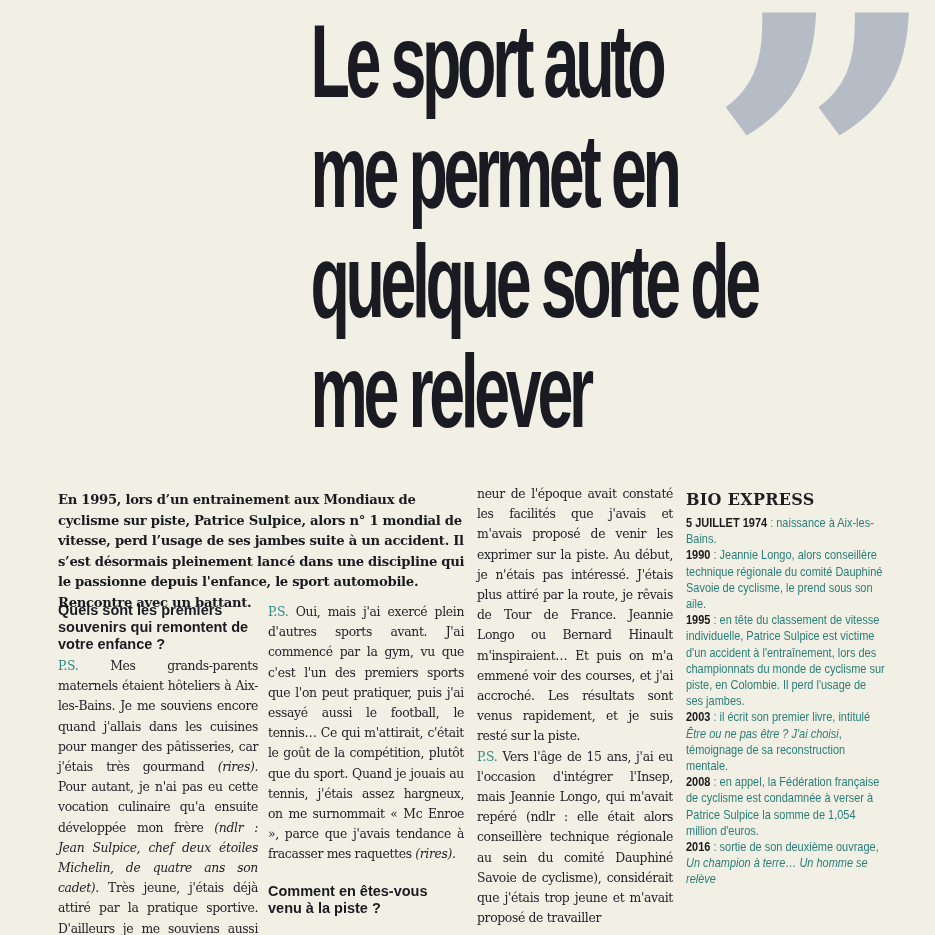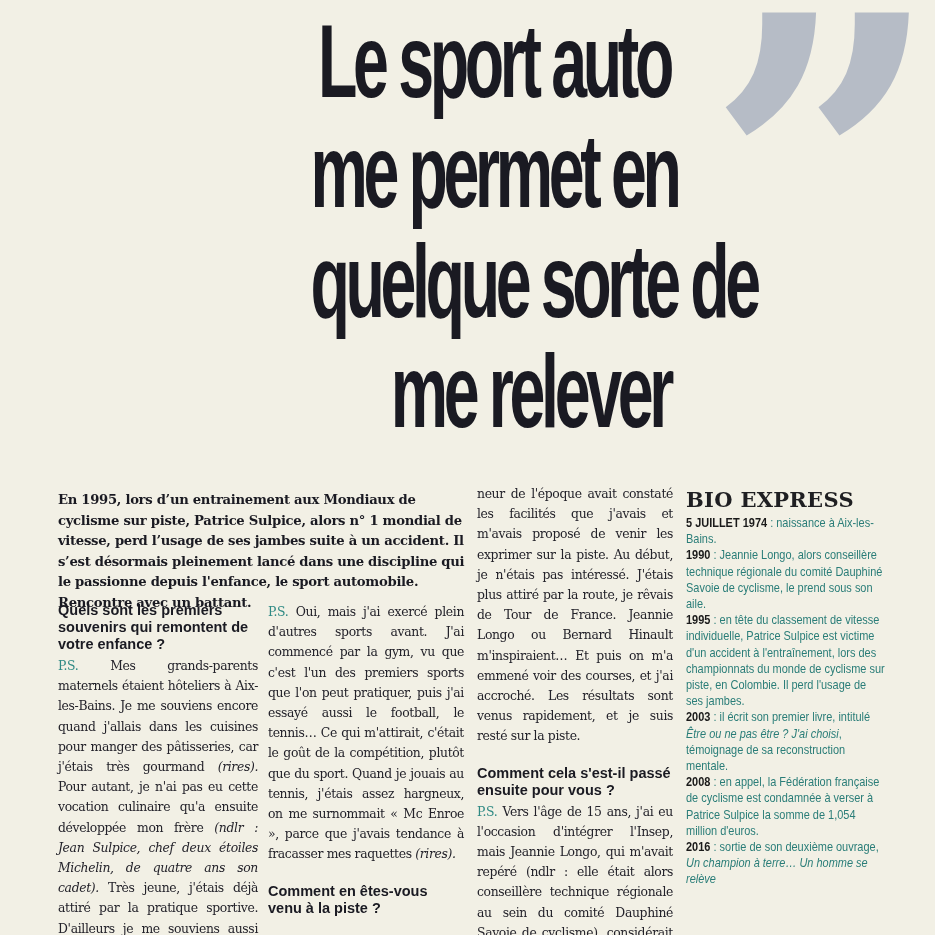"Le sport auto" .headline { text-align: right -> left }
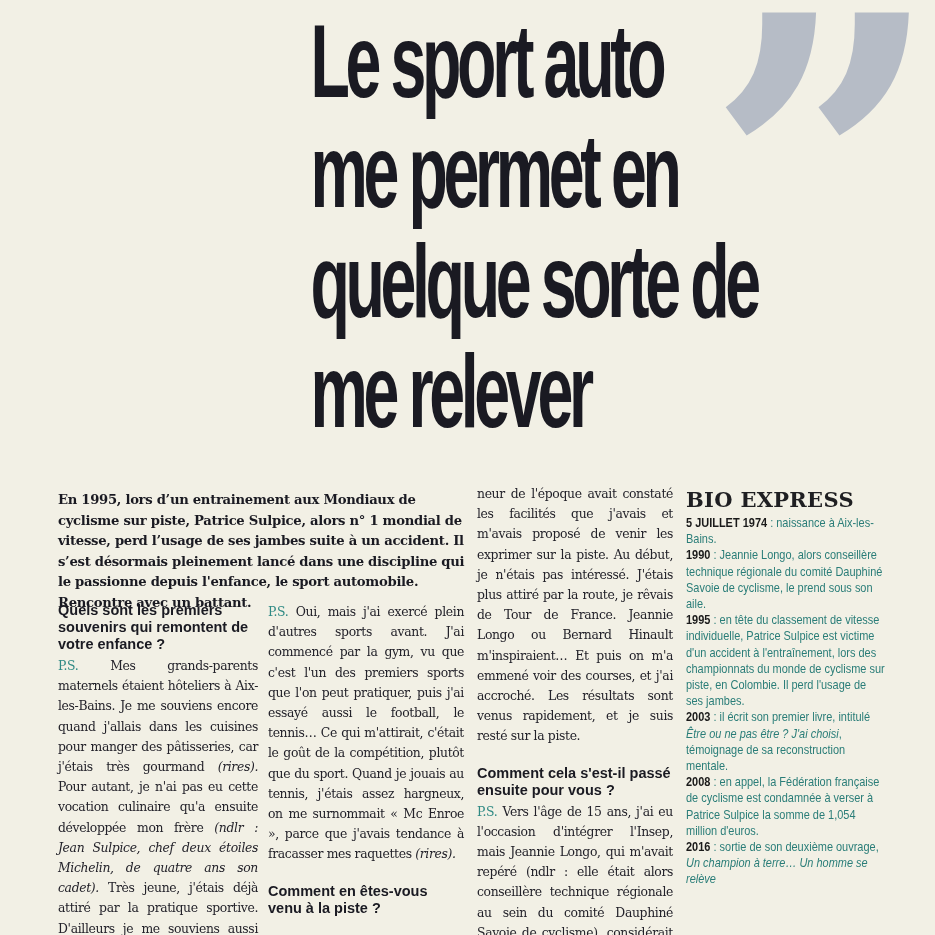"BIO EXPRESS" .bio-title { font-size: 21px -> 16px }
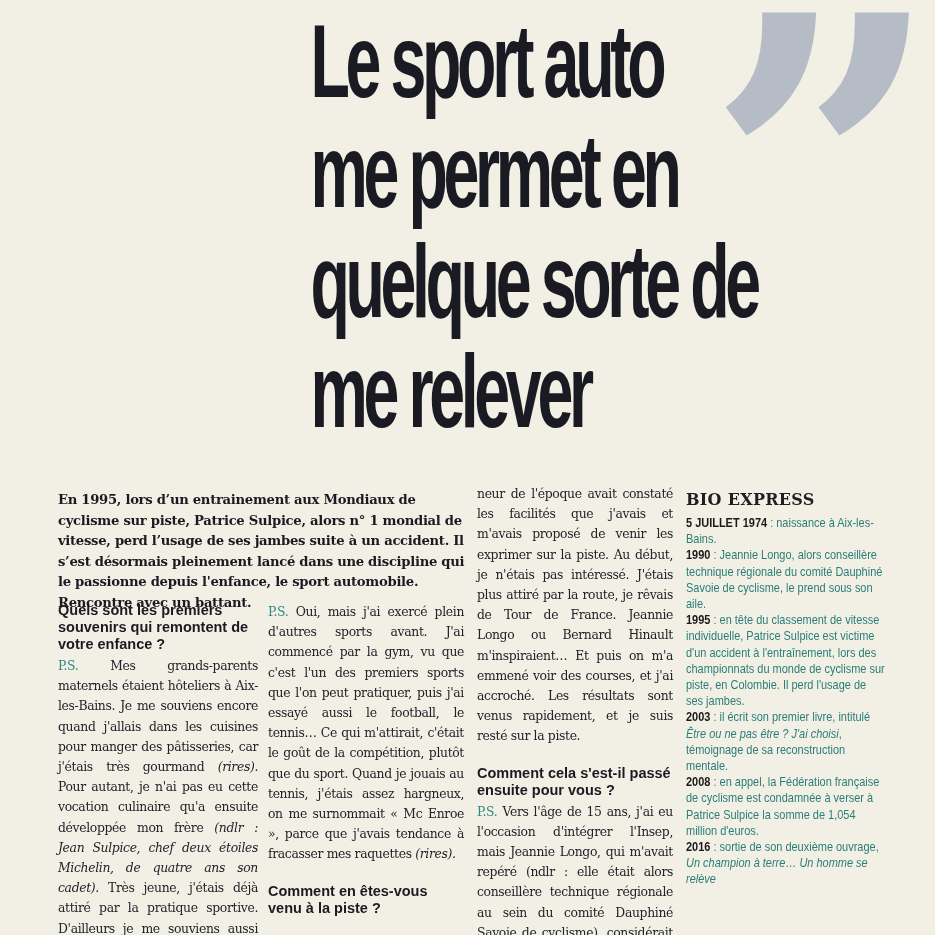"Comment cela s'est-il passé ensuite" div.q { html: <div>Comment cela s'est-il passé ensuite pour vous ?</div> -> none }
